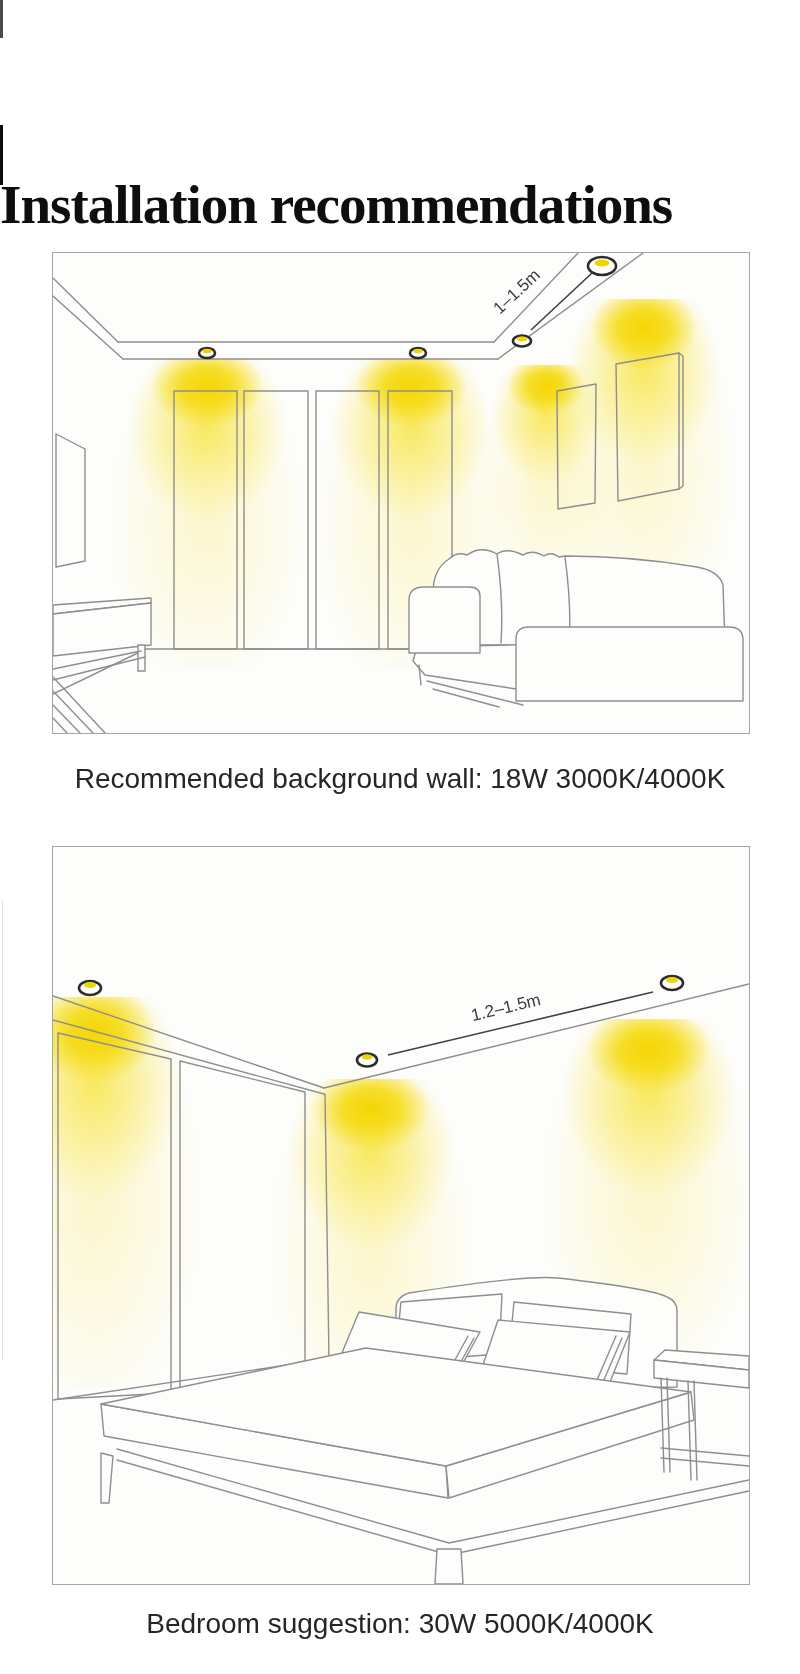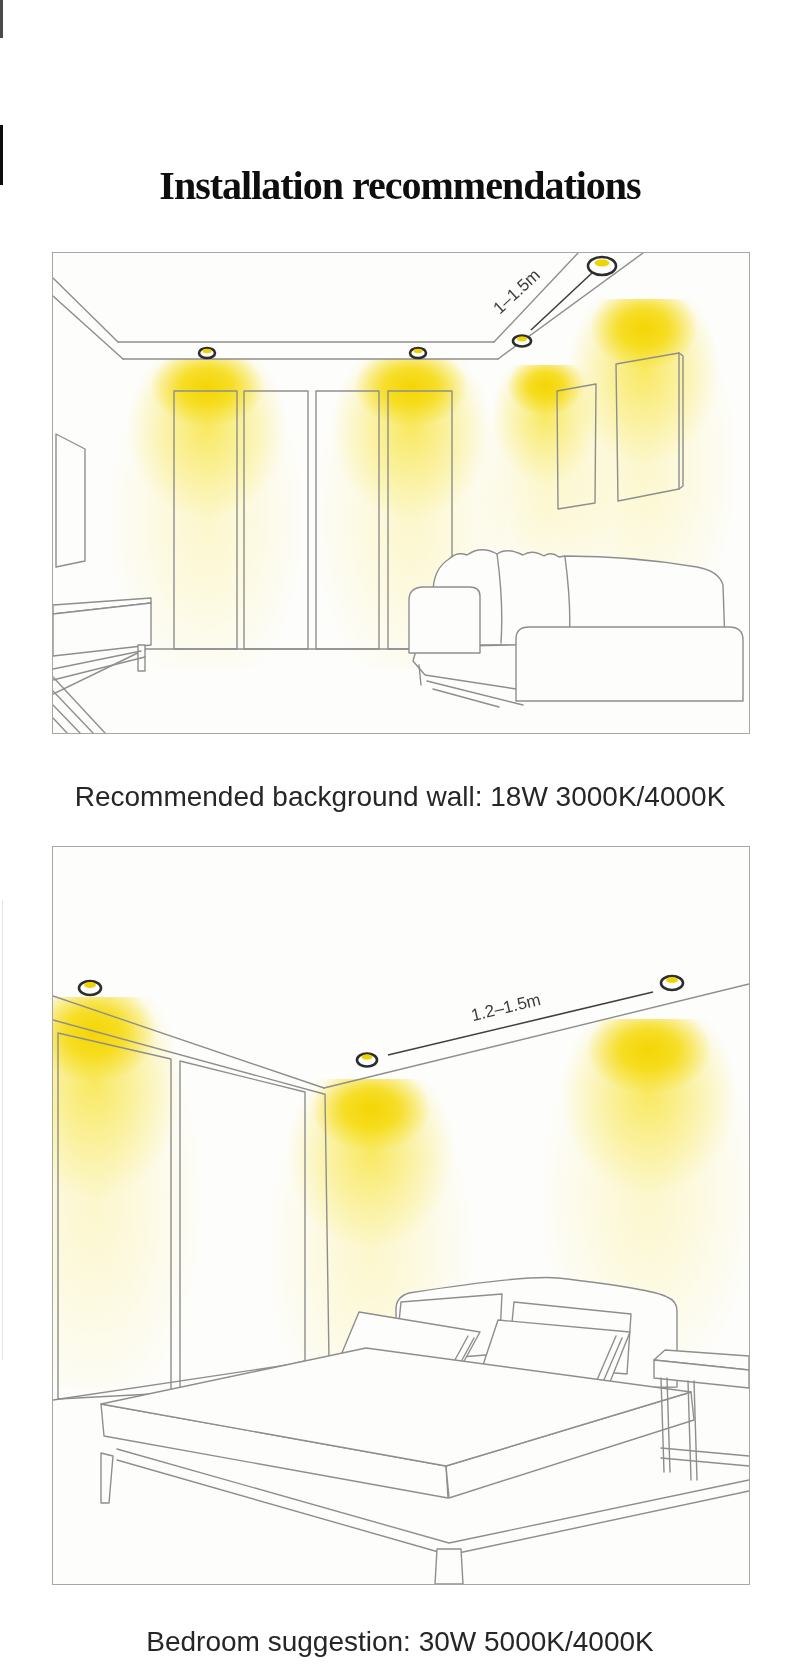"Installation recommendations" .page-title { font-size: 40px -> 55px; text-align: center -> left }
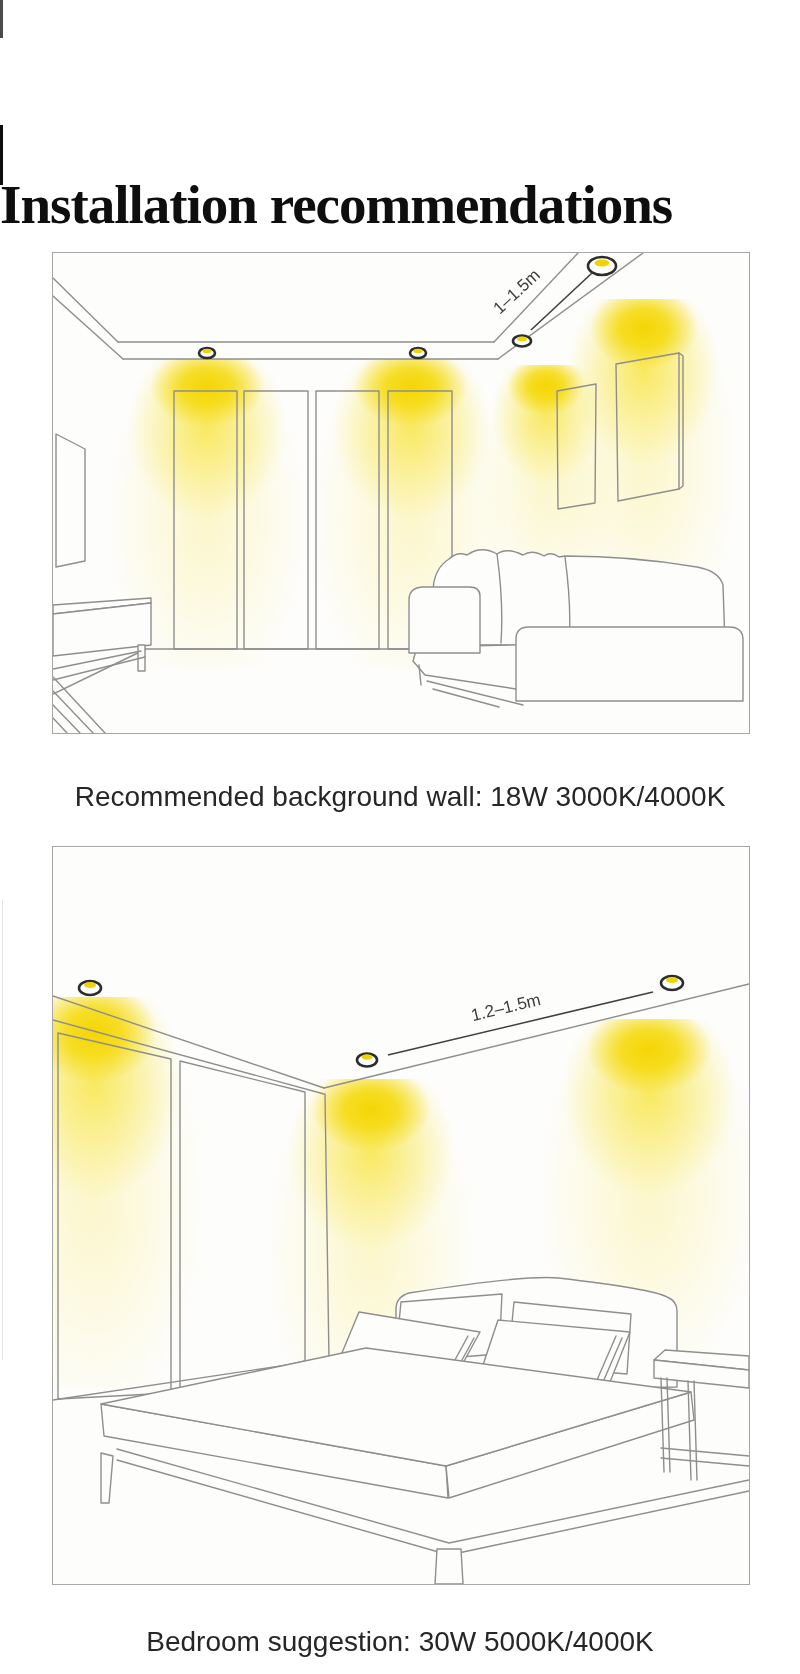"Recommended background wall: 18W" .caption { margin-top: 18px -> none }
